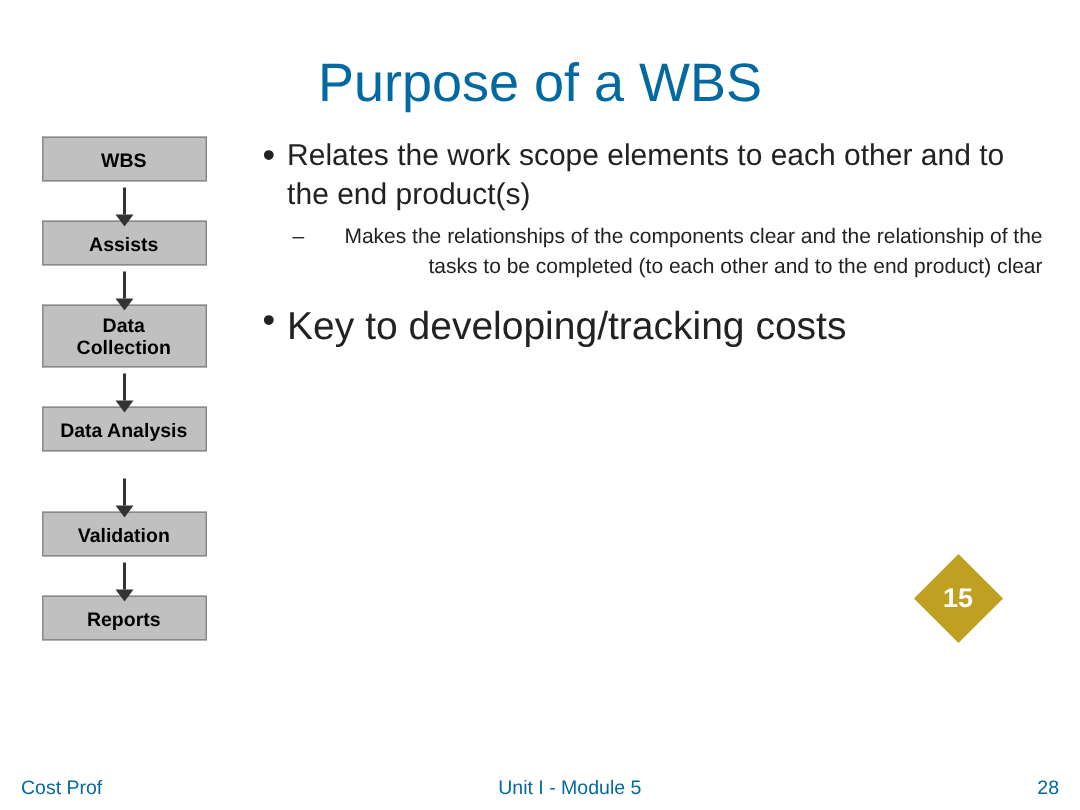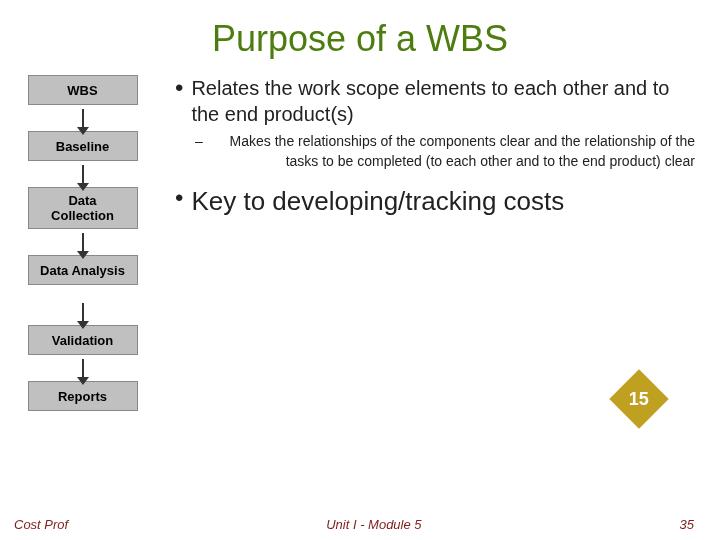"Purpose of a WBS" .page-title { color: #4d7c0f -> #0369a1; padding: 18px 0 10px 0 -> 34px 0 10px 0 }
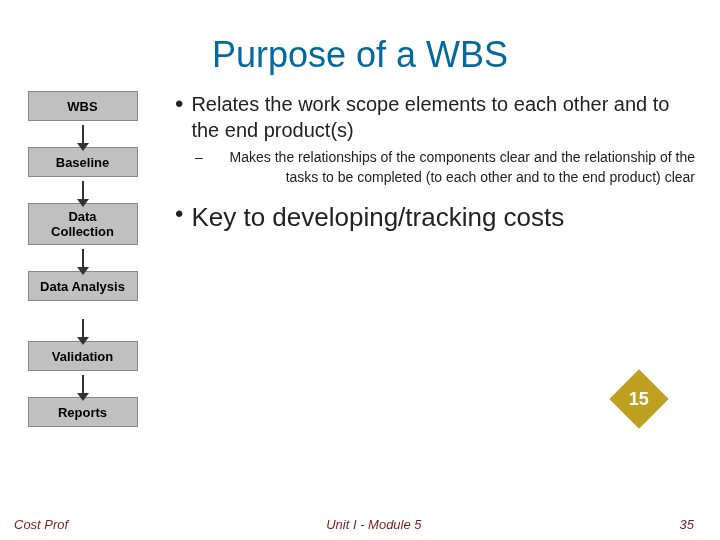"Baseline" div.flow-box { text: Baseline -> Assists }
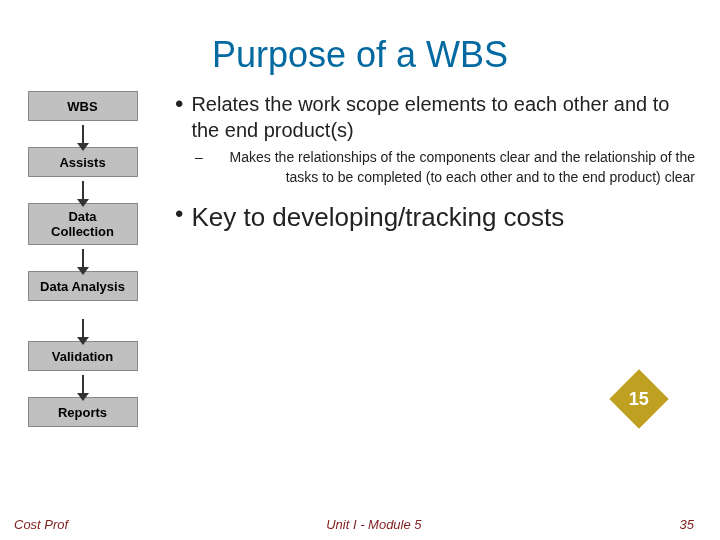"Cost Prof" .footer { color: #7f1d1d -> #0369a1; font-style: italic -> none; right: 12px -> 0 }
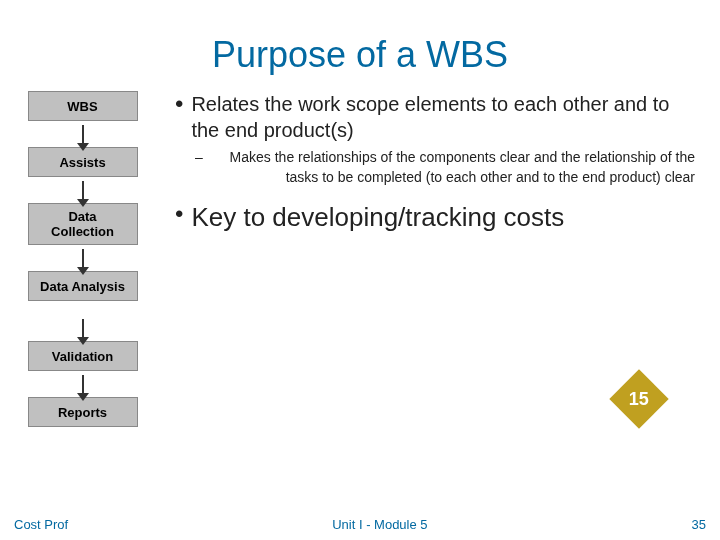"35" span { text: 35 -> 28 }
